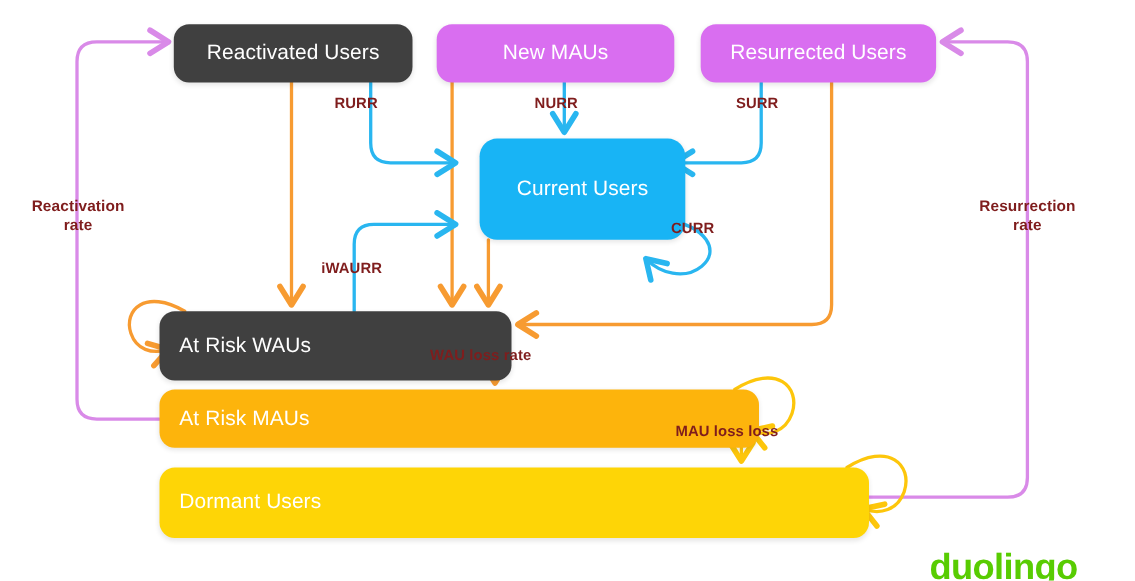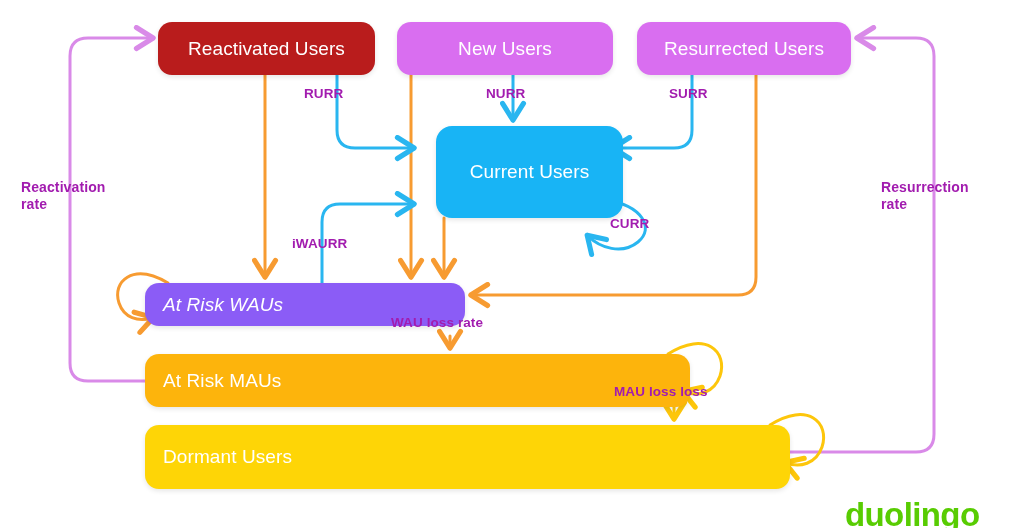"Reactivated Users" div.node { background: #b91c1c -> #404040 }
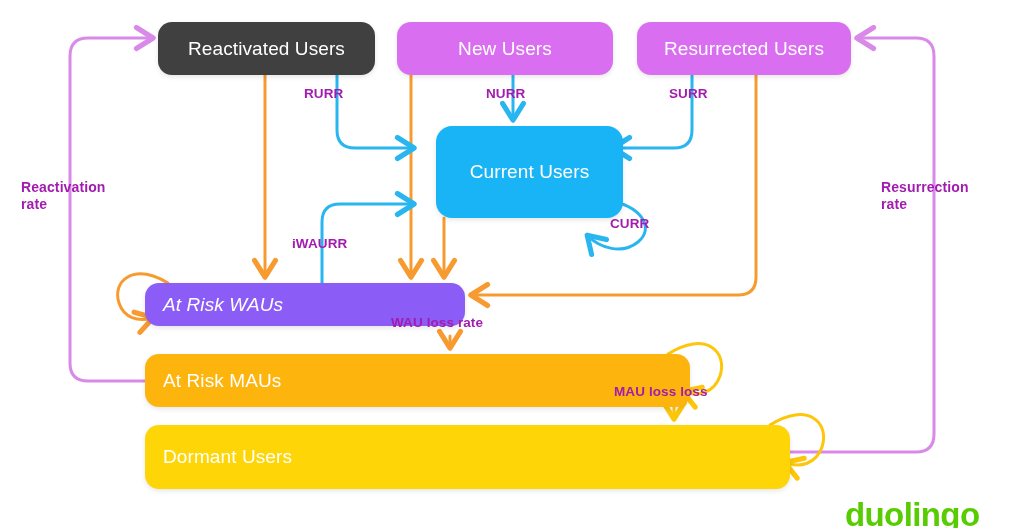"New Users" span { text: Users -> MAUs }
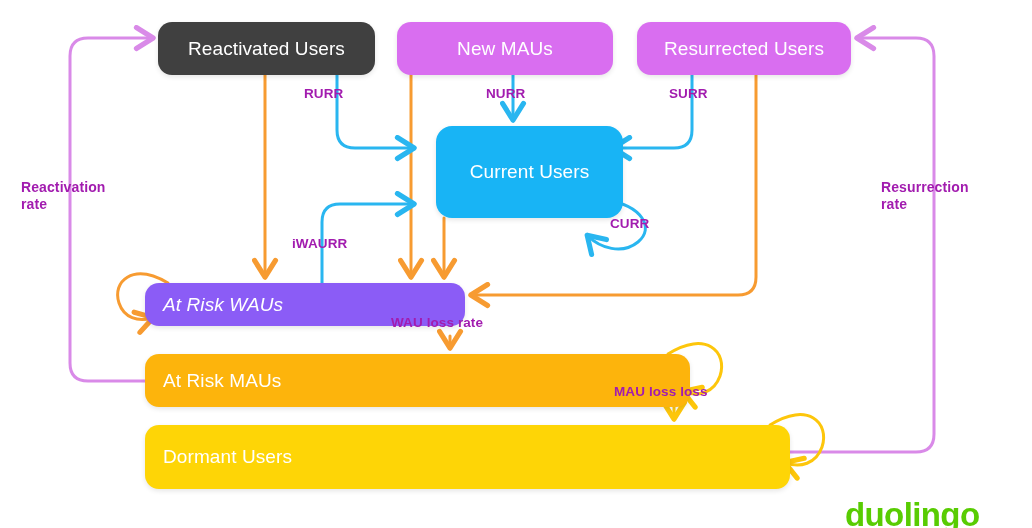"RURR" .edge-label { color: #a21caf -> #7f1d1d }
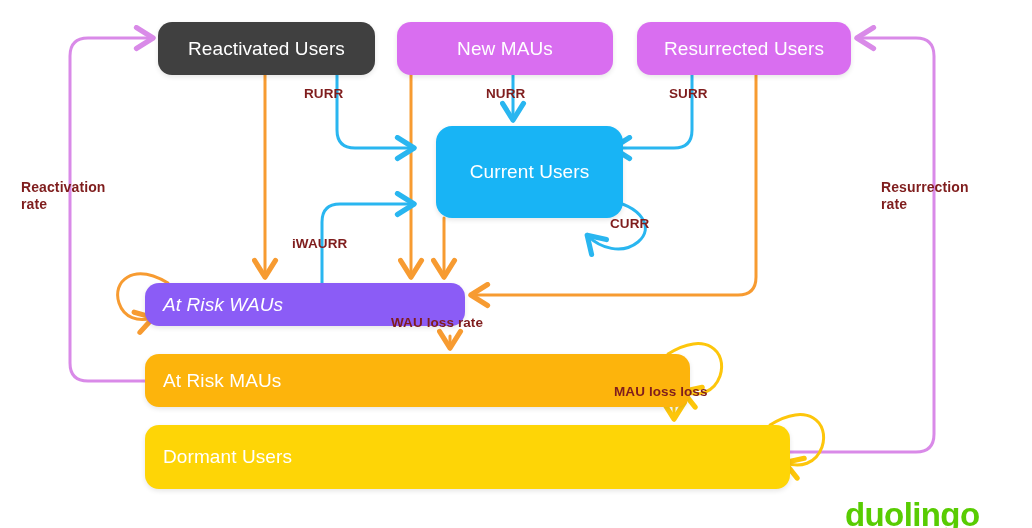"Reactivation rate" .edge-label.big { text-align: none -> center }
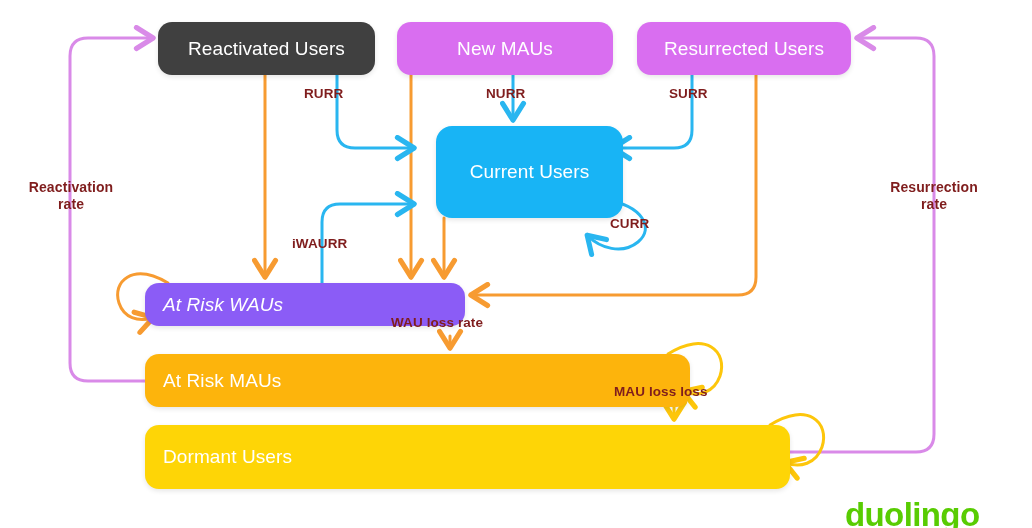"CURR" div.edge-label { top: 216px -> 200px }
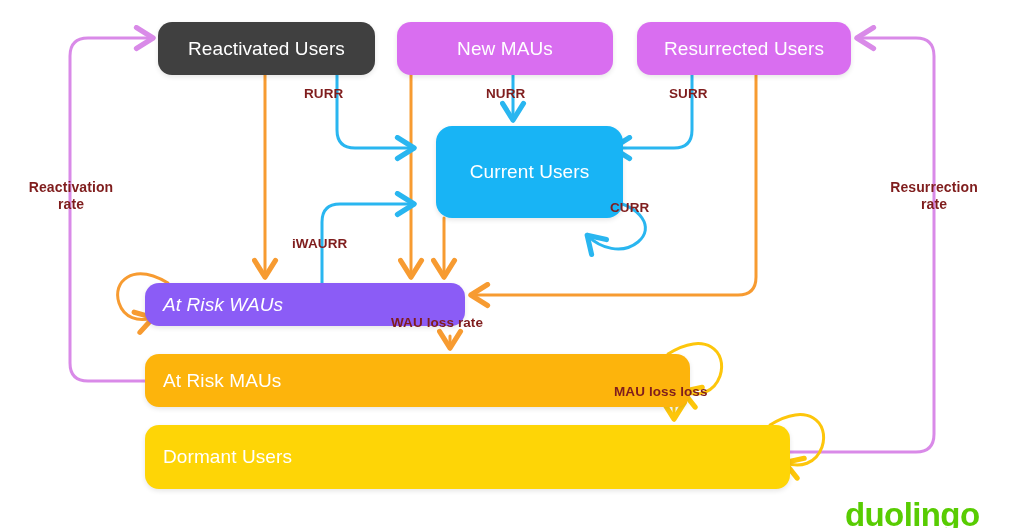"At Risk WAUs" div.node { background: #8b5cf6 -> #404040; font-style: italic -> none; height: 43px -> 63px }
